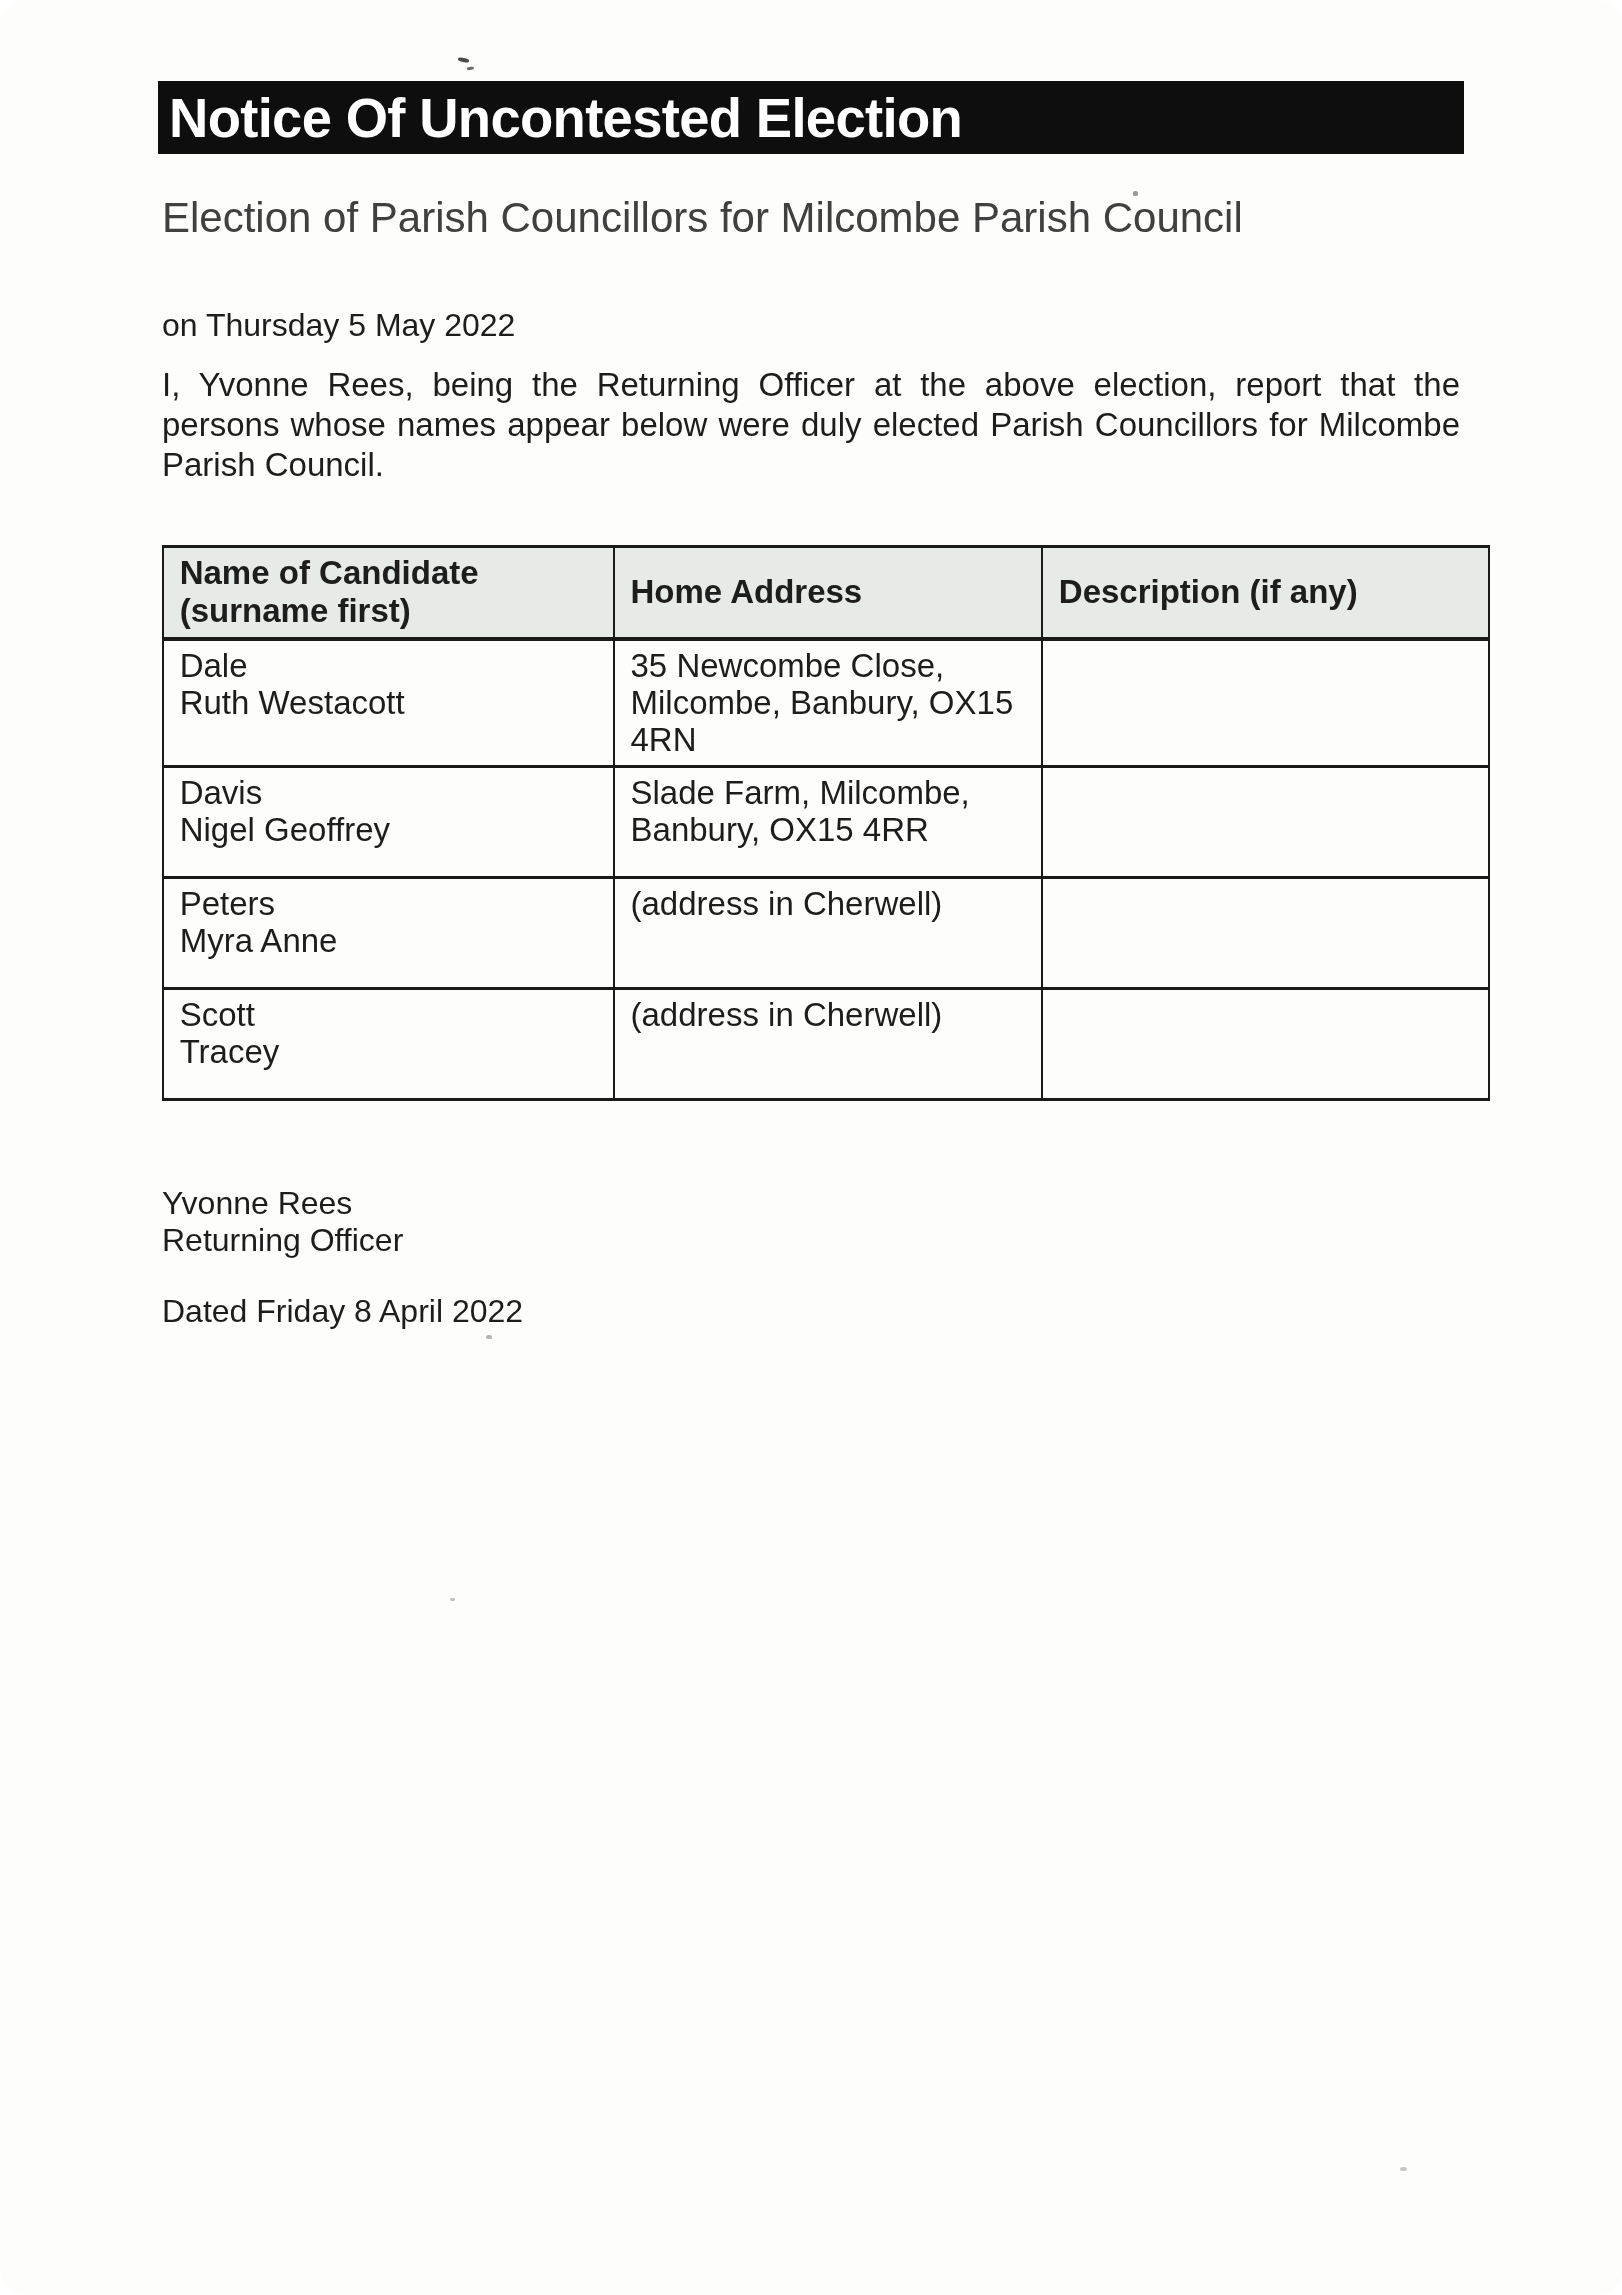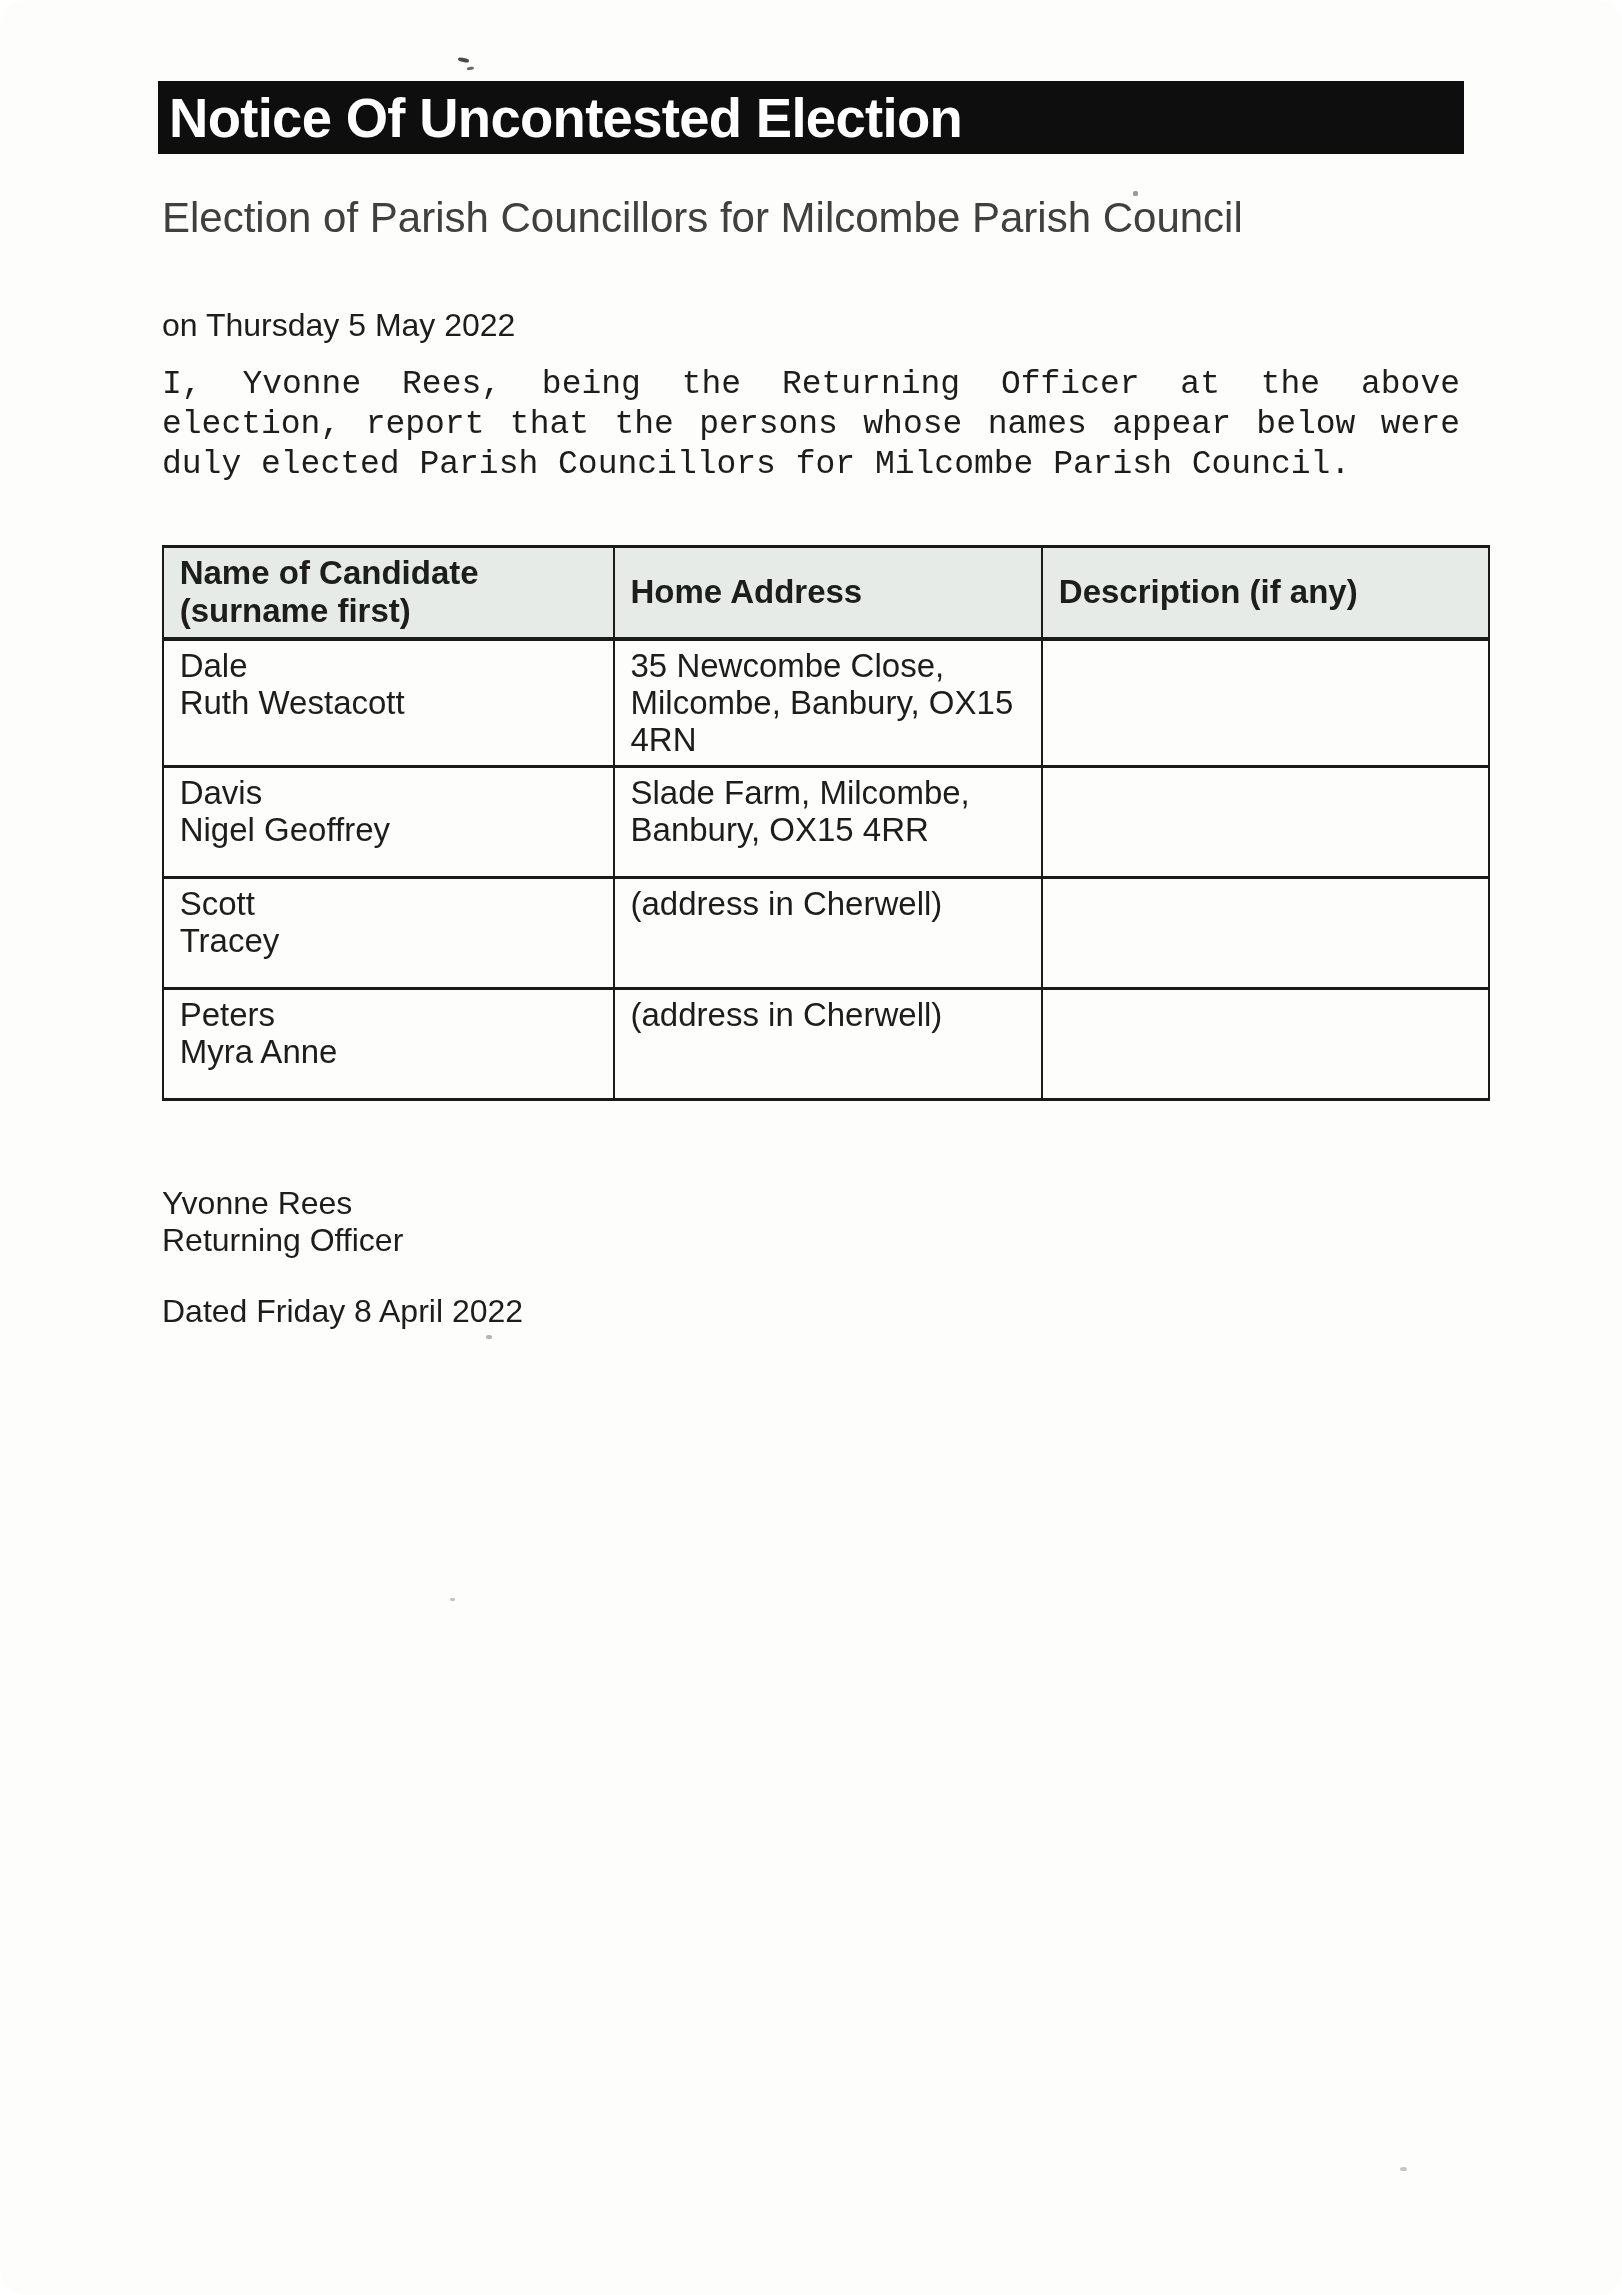"I, Yvonne Rees, being the" .intro { font-family: Liberation Mono, monospace -> none }
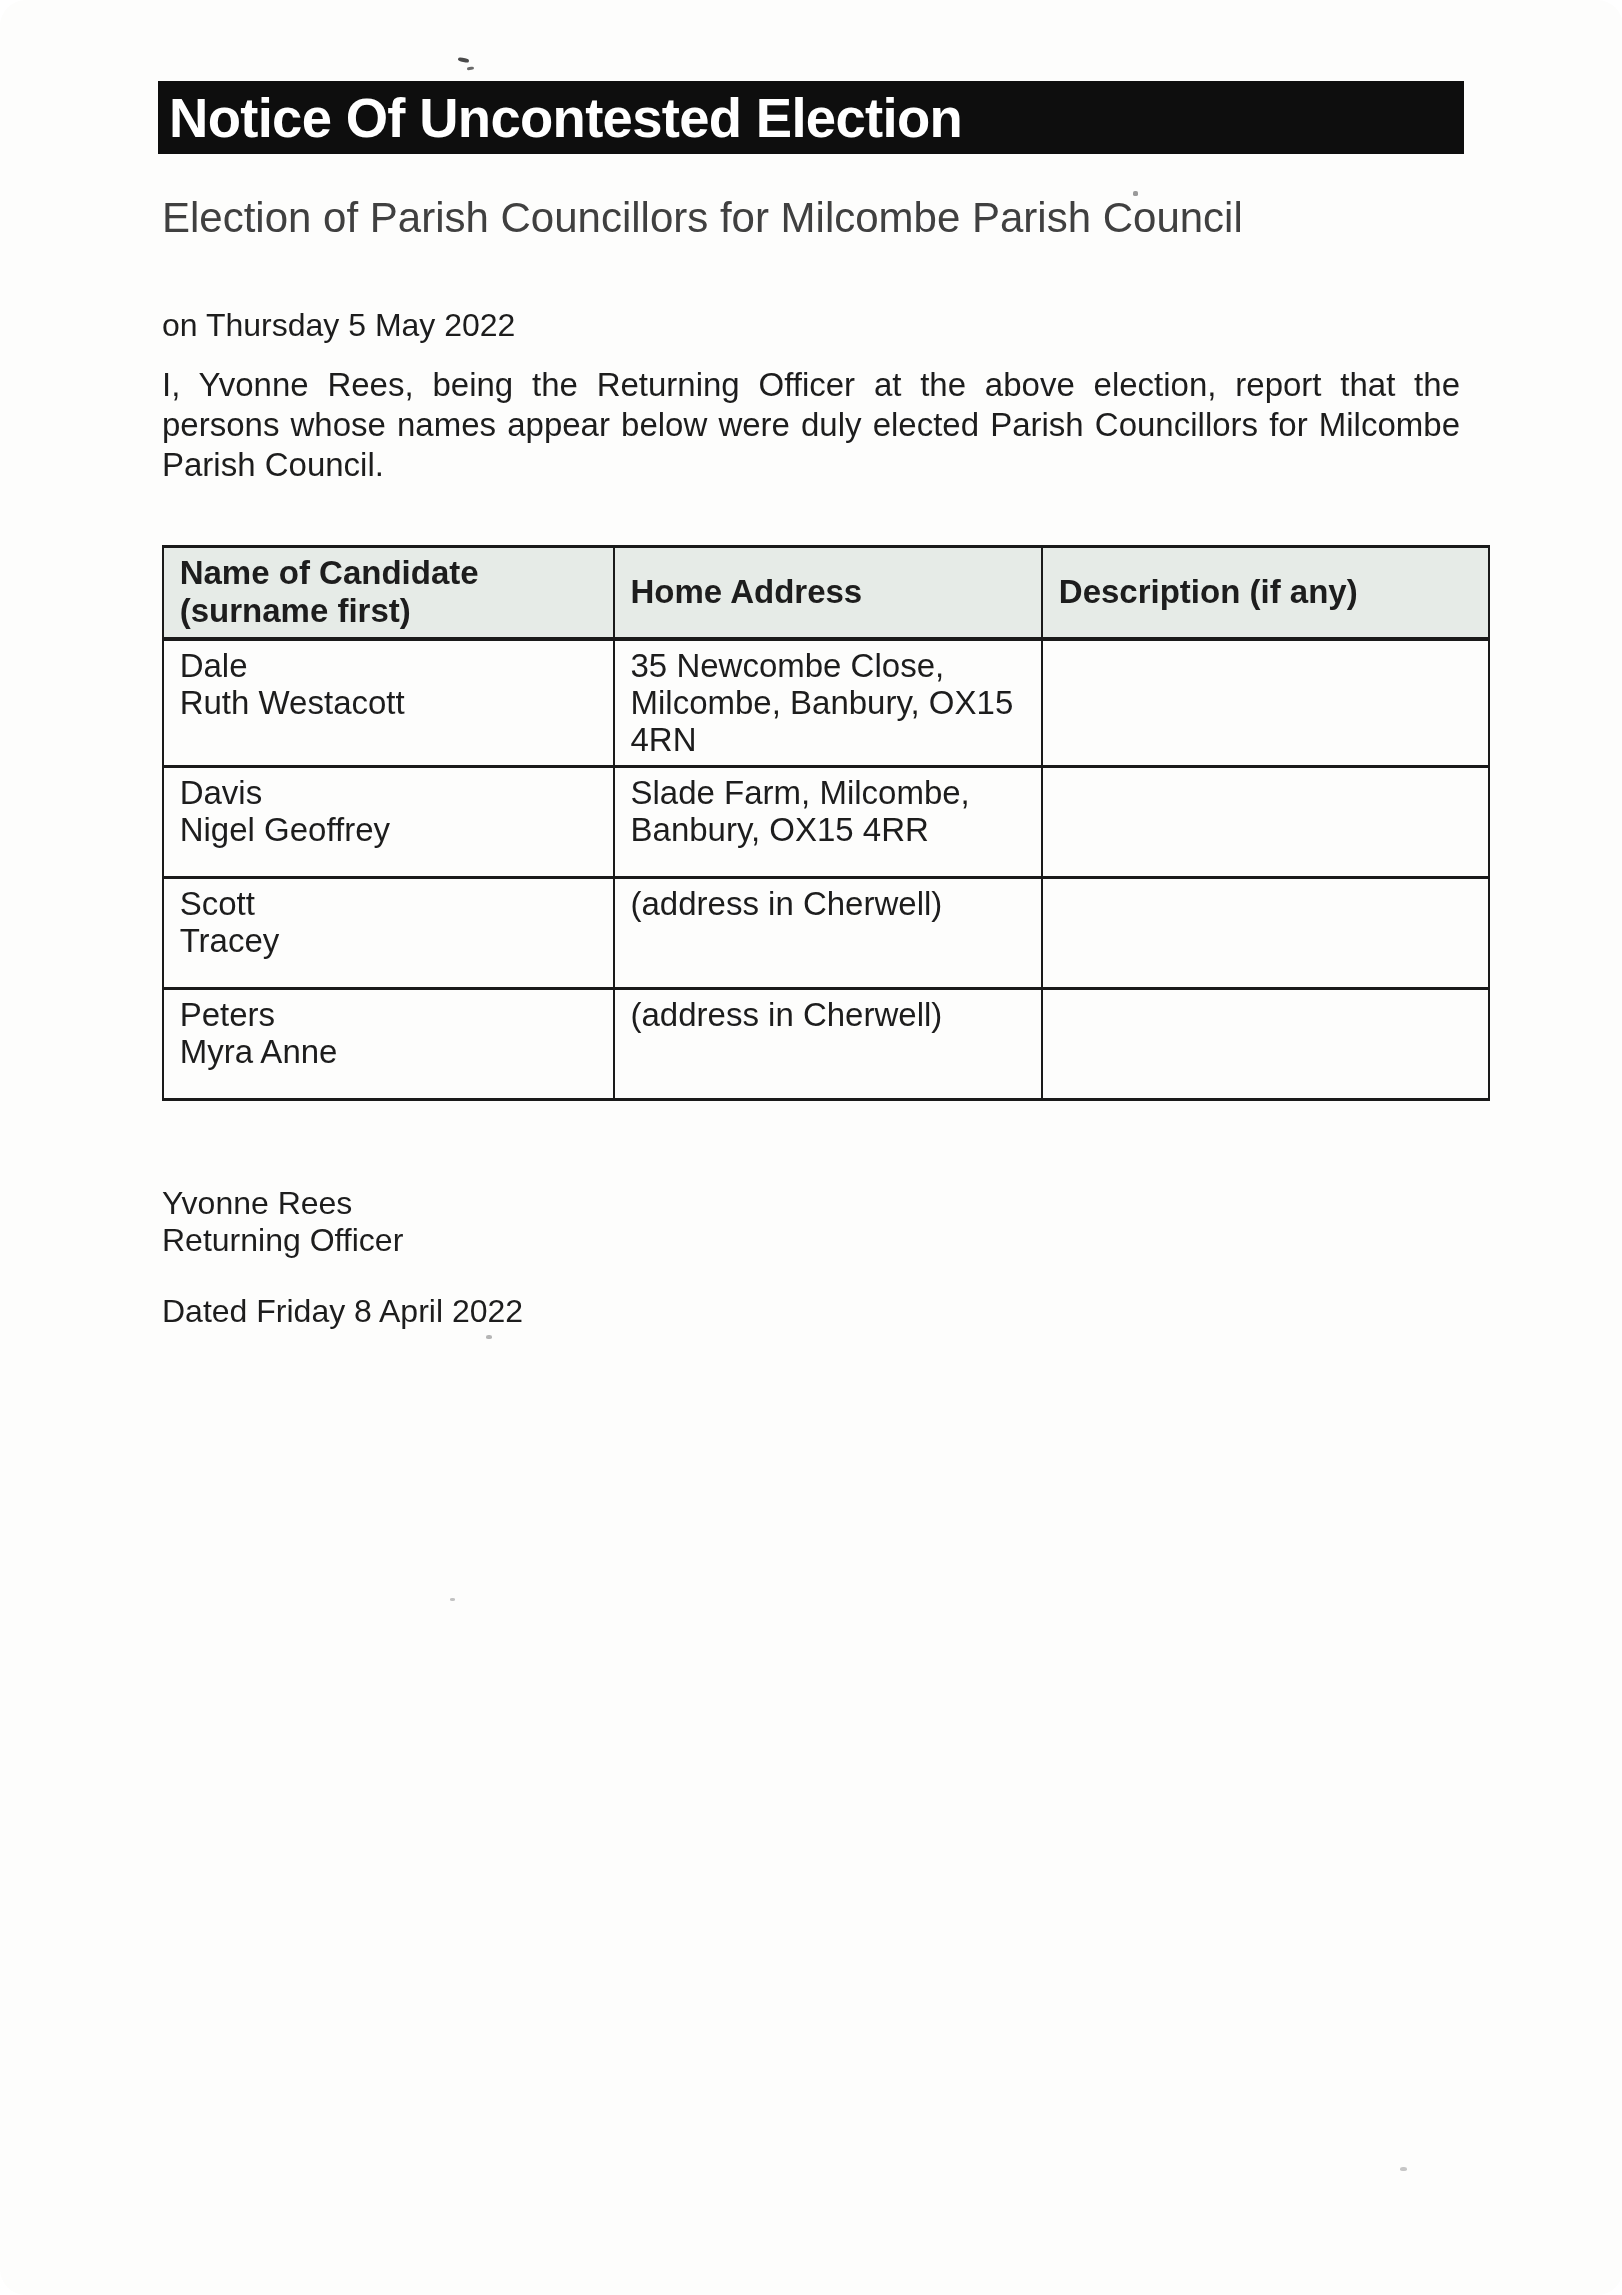"Scott" tr { order: before "Peters" -> after "Peters" }
